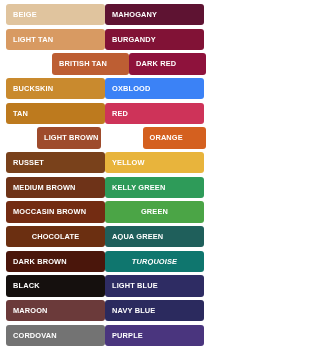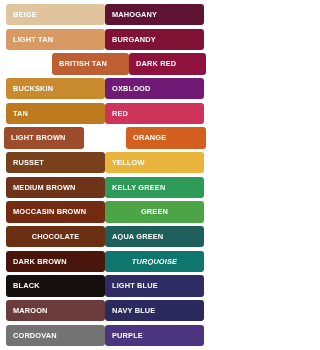"OXBLOOD" div.swatch { background-color: #701a75 -> #3b82f6 }
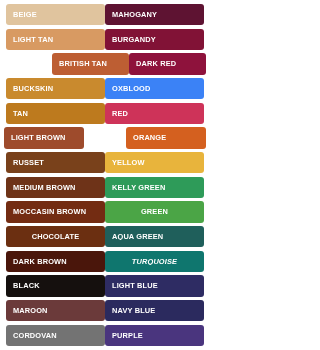"LIGHT BROWN" div.swatch { margin-left: none -> 33px }
